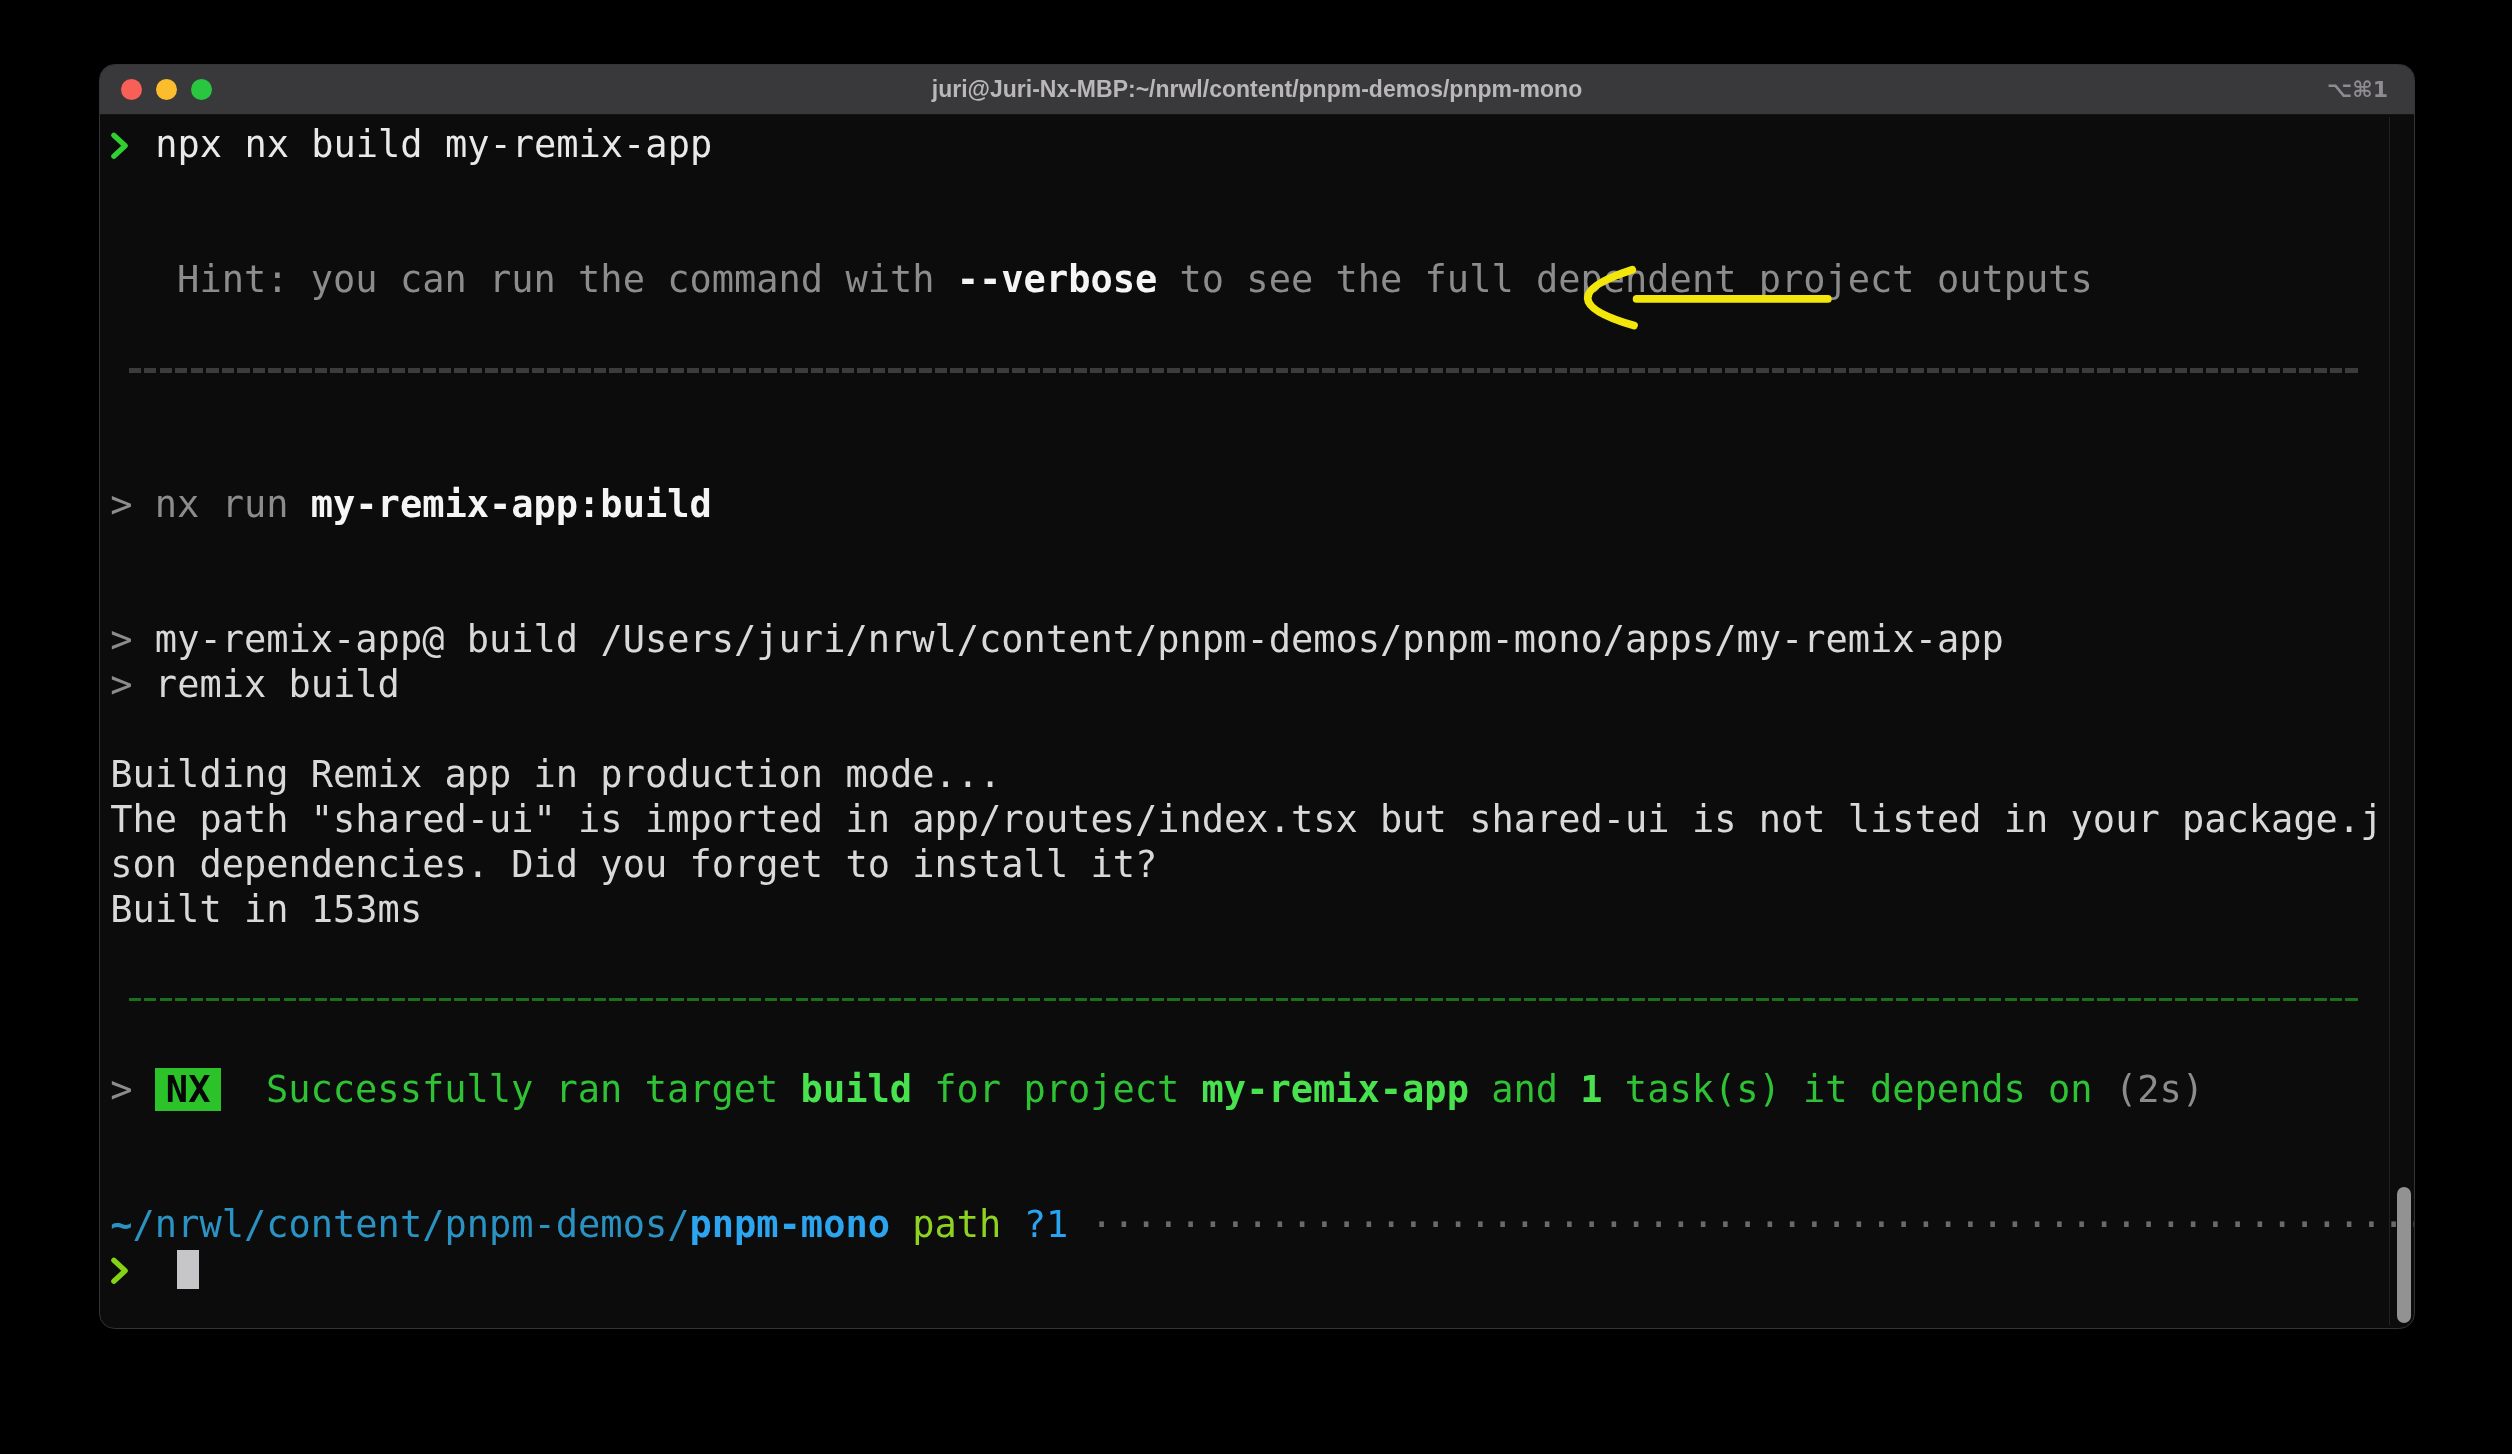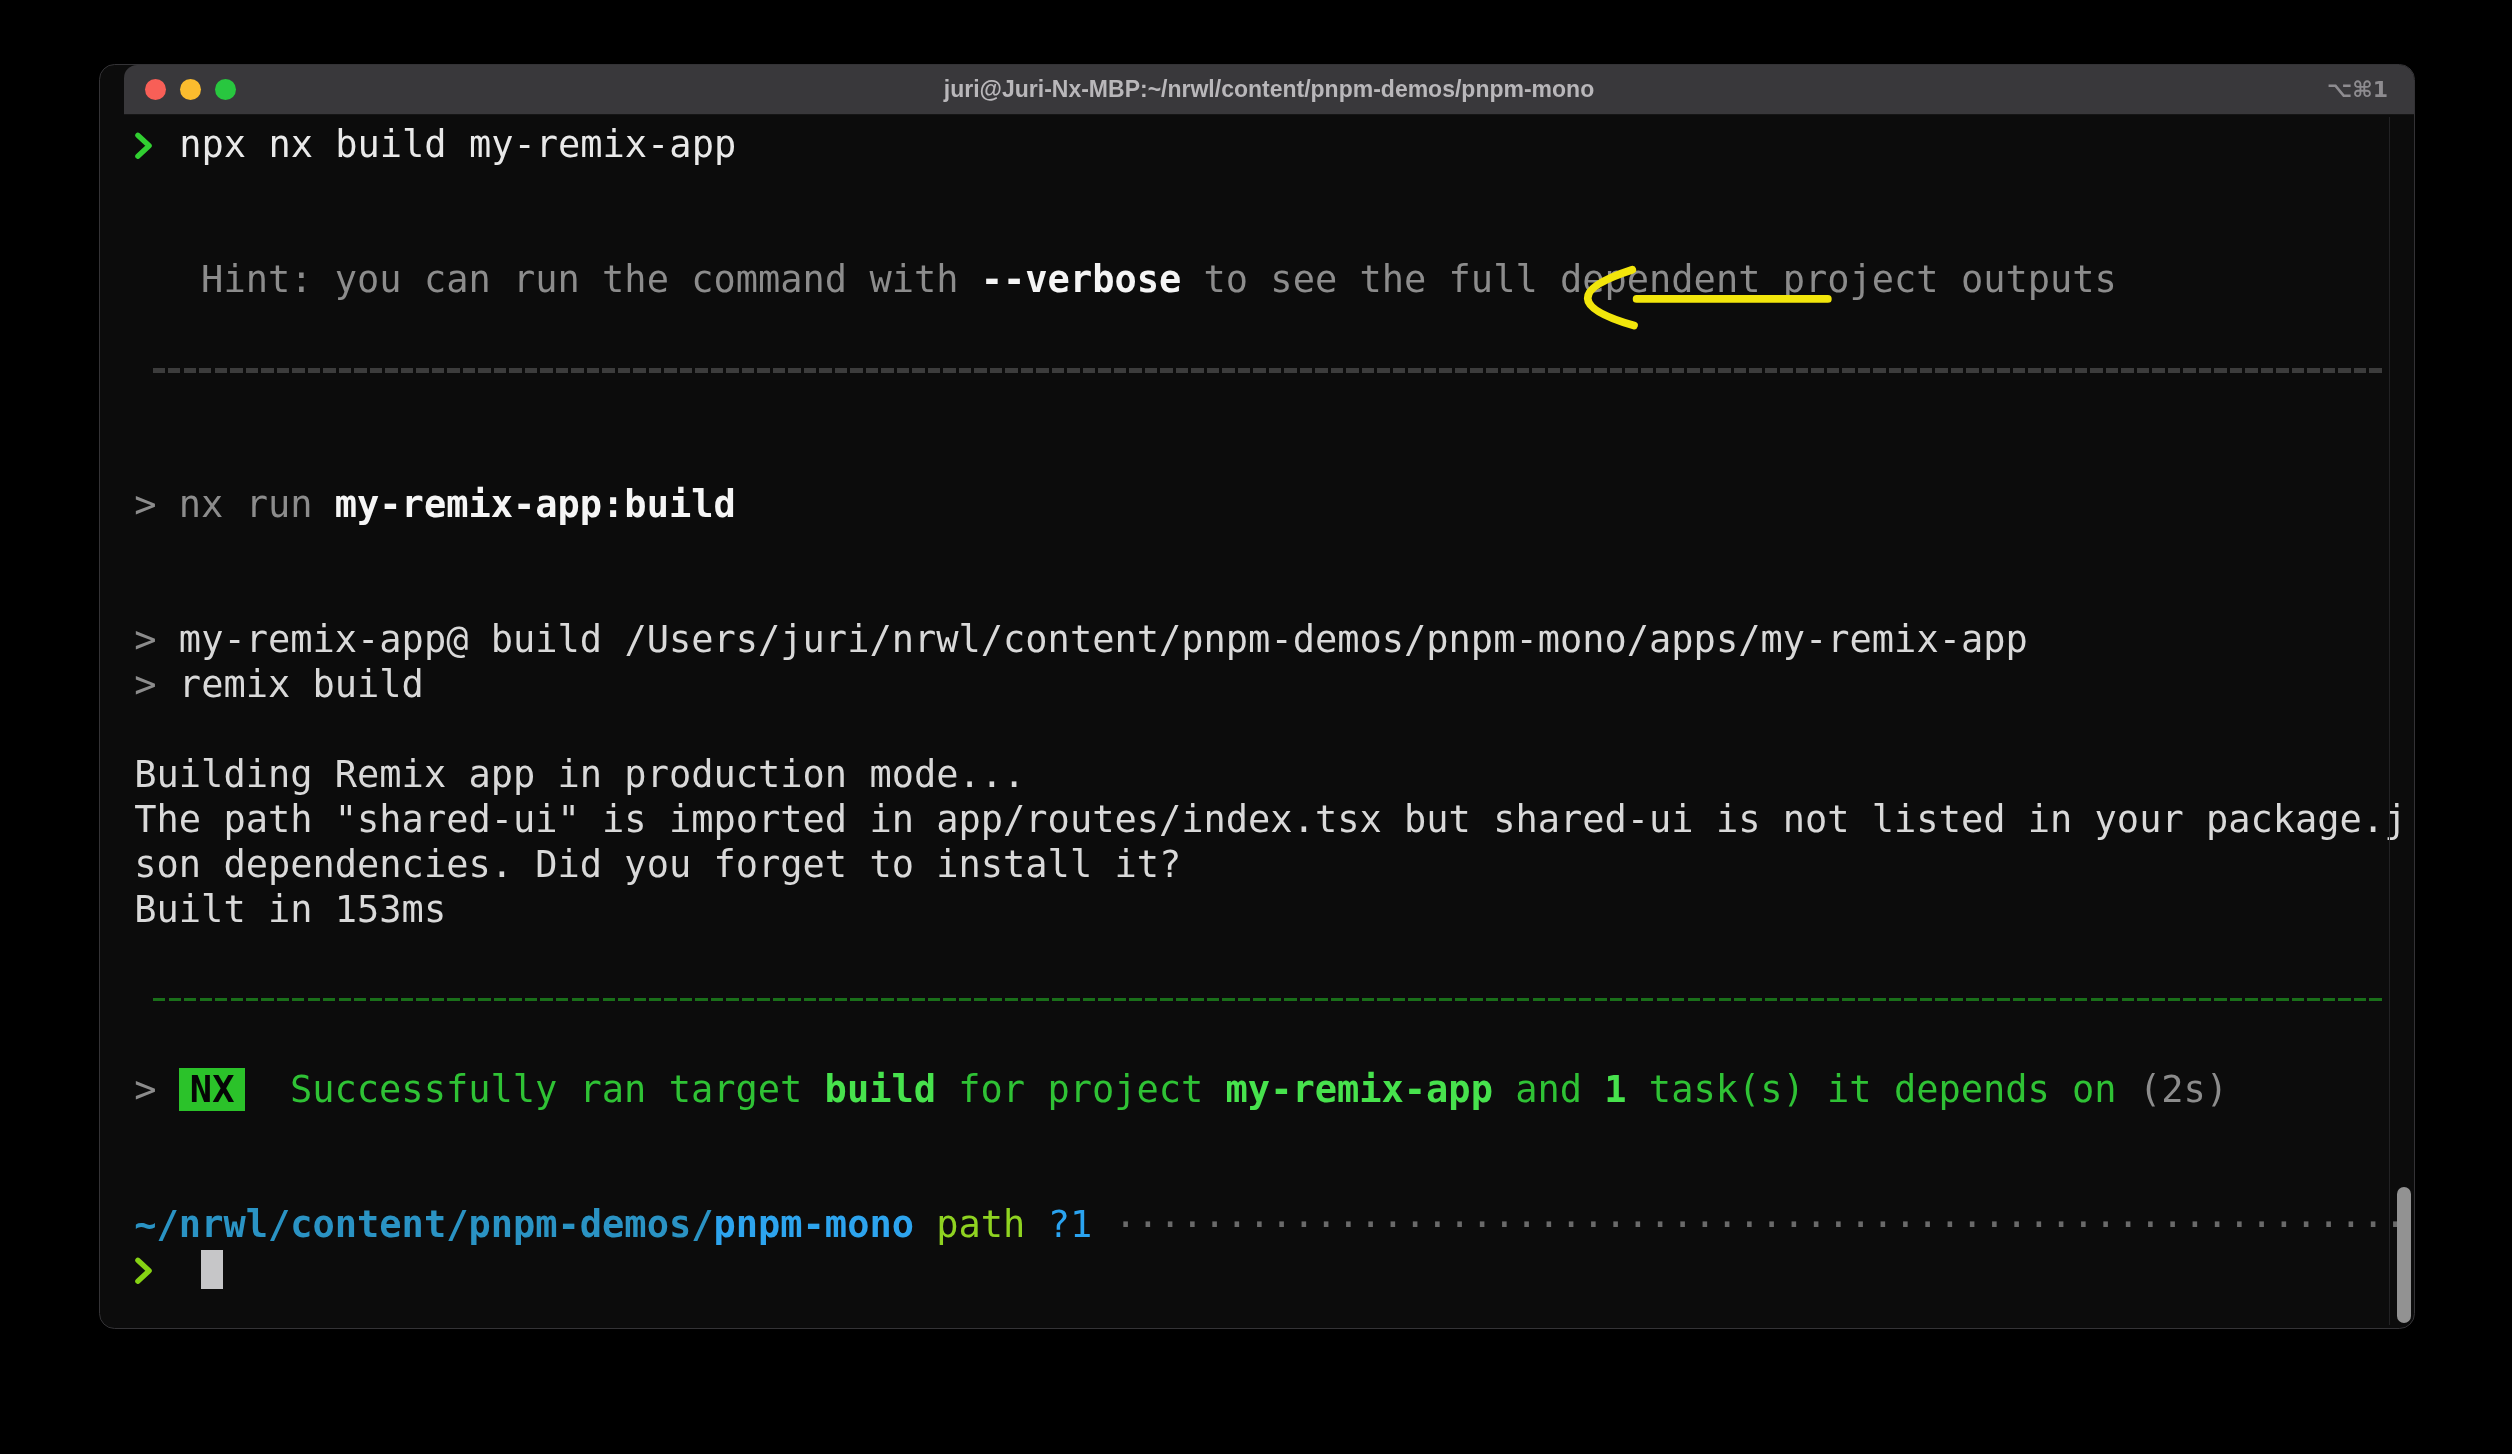"juri@Juri-Nx-MBP:~/nrwl/content/pnpm-dem" .window { padding-left: 24px -> none }
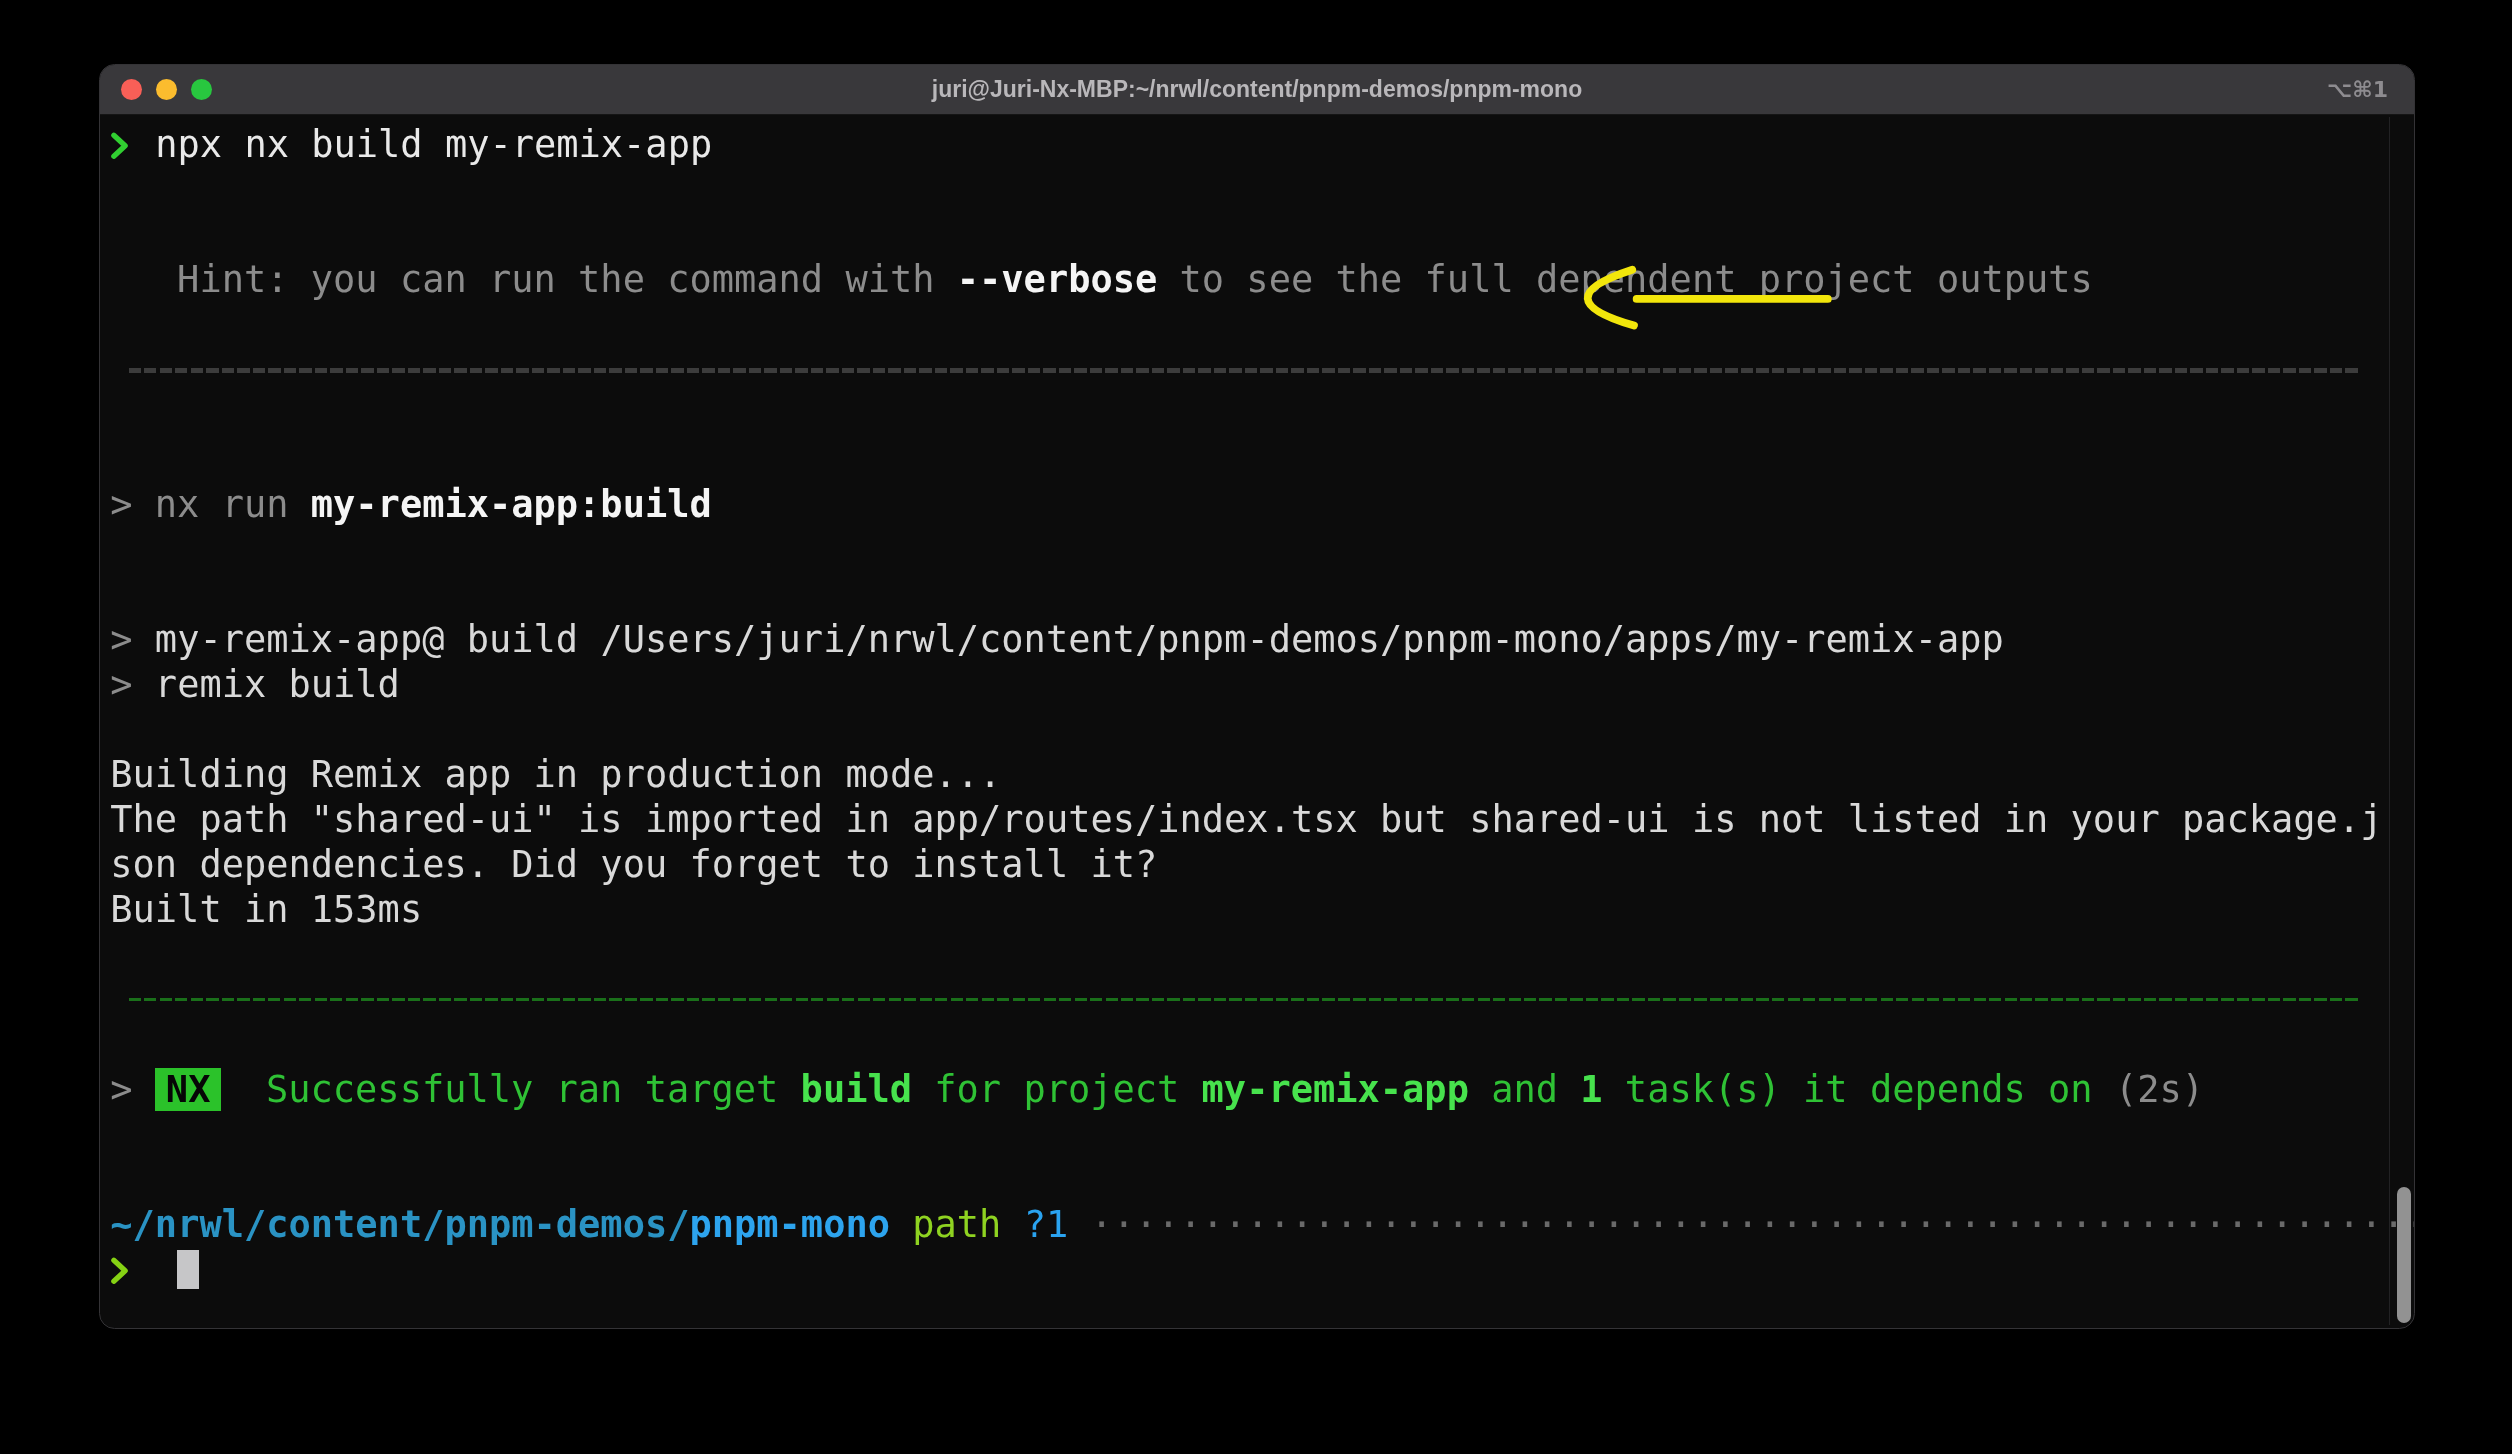"/nrwl/content/pnpm-demos/" .c-cyan-r { font-weight: bold -> none }
